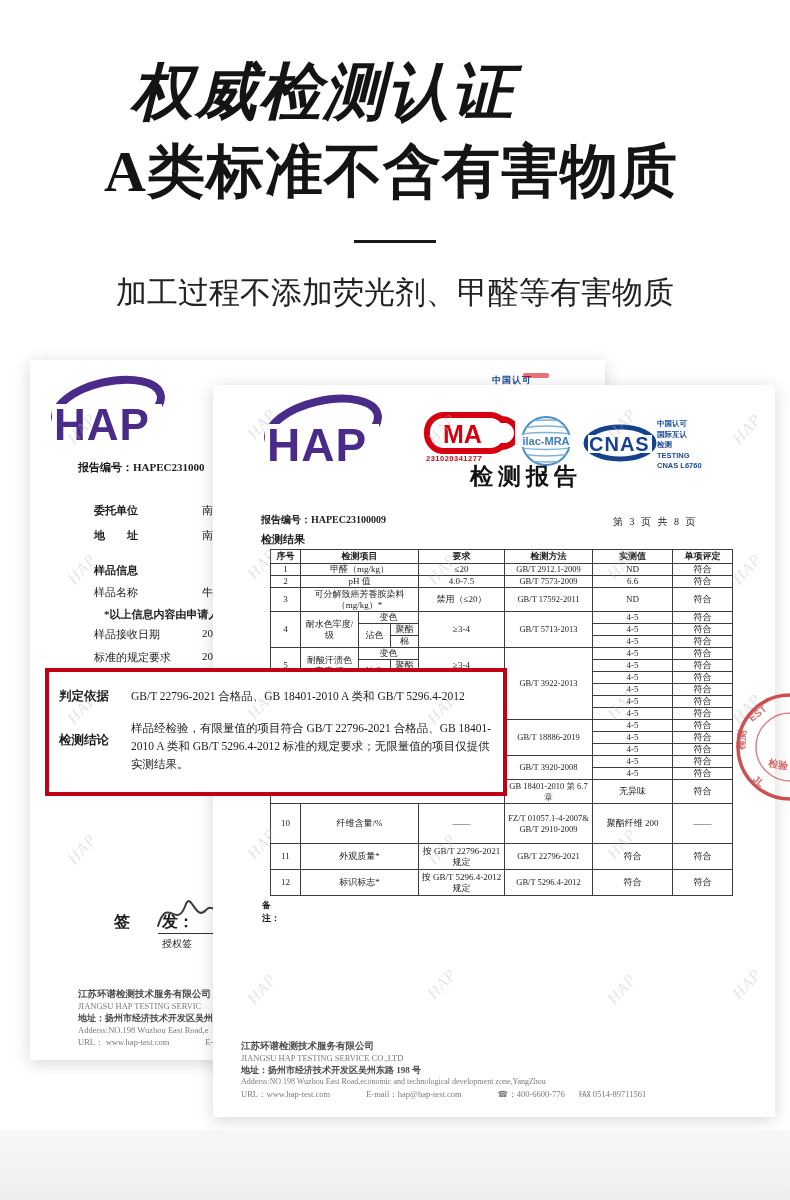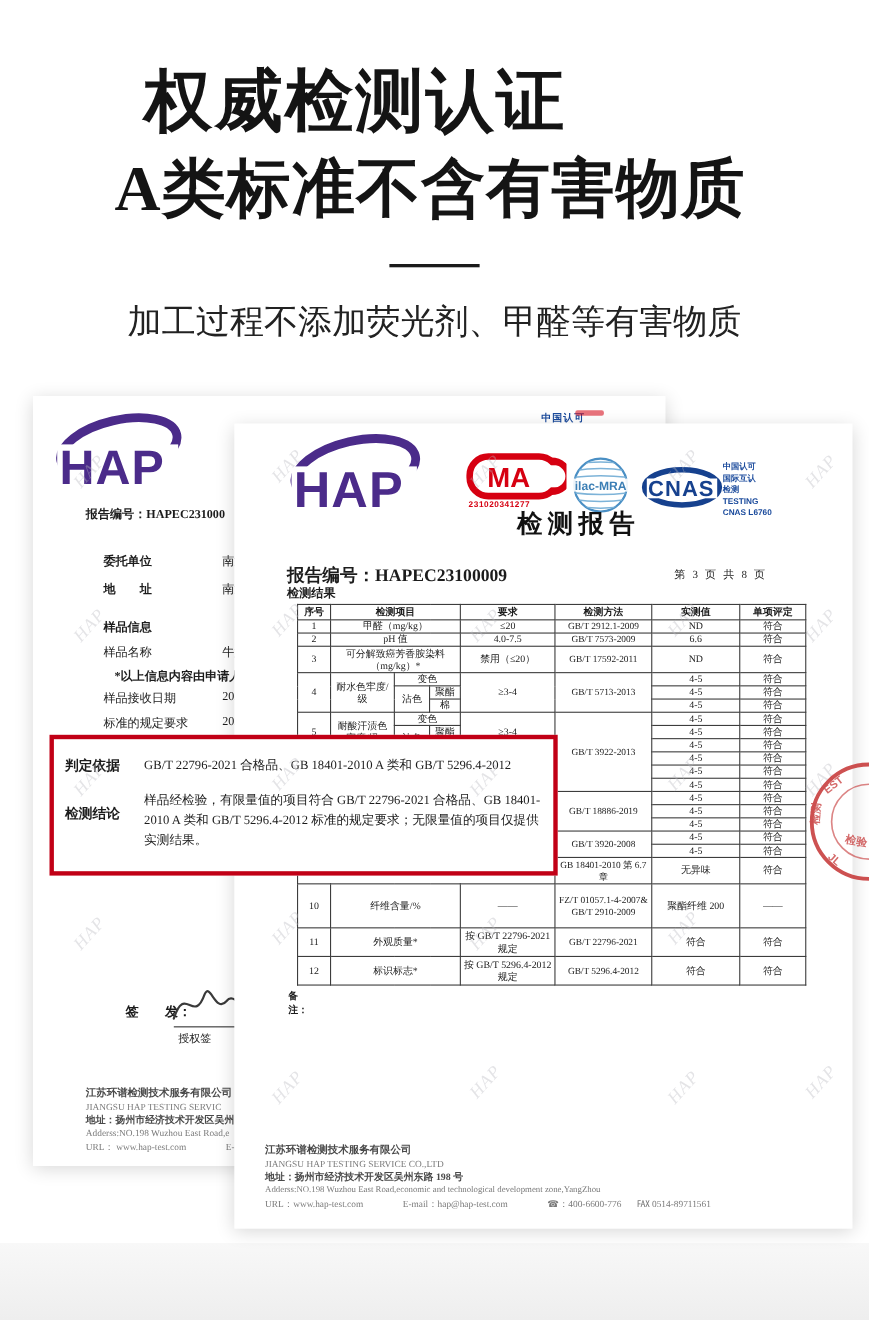"权威检测认证" .hero-t1 { font-style: none -> italic }
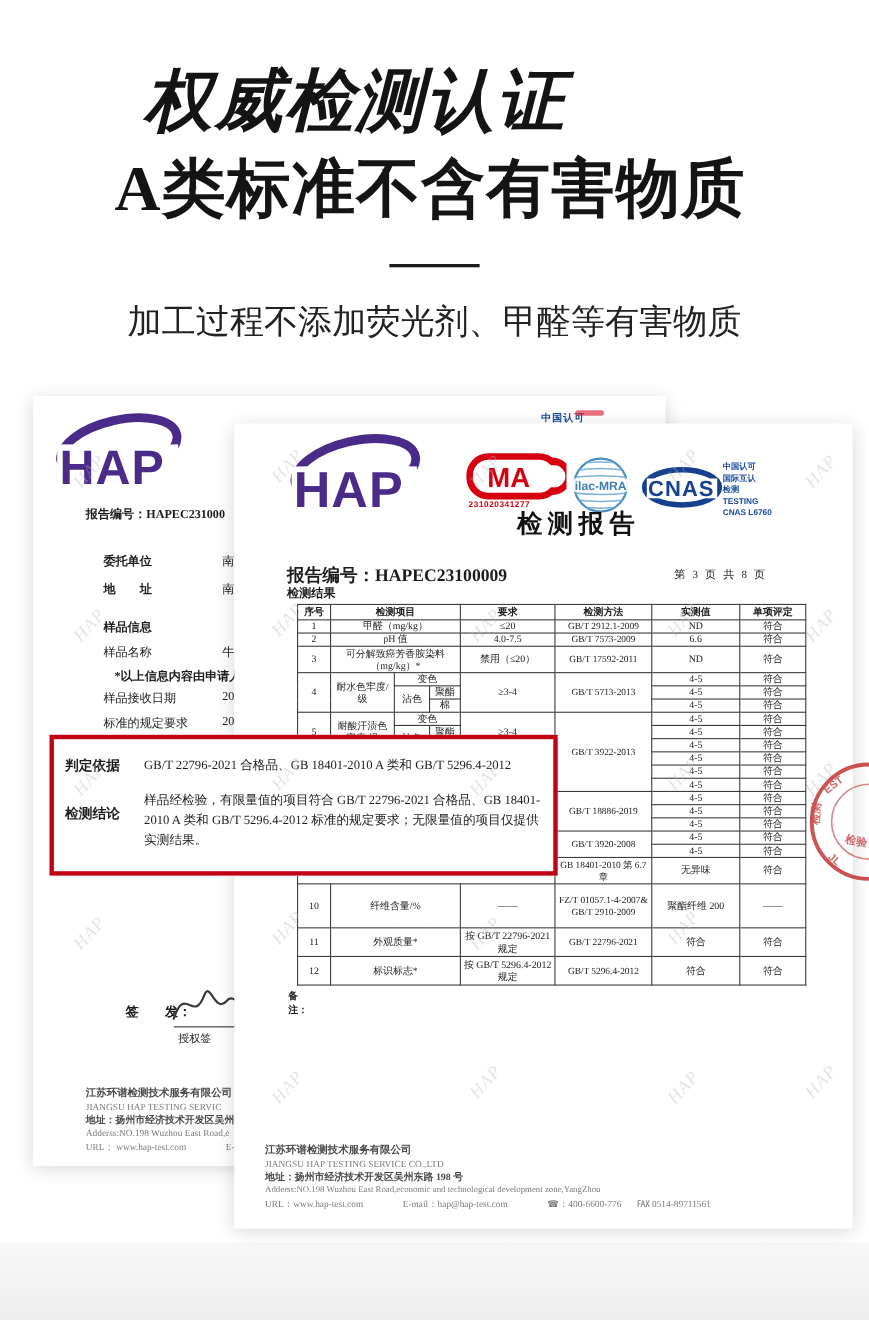"报告编号：HAPEC23100009" .rd-no { font-size: 16px -> 10px }
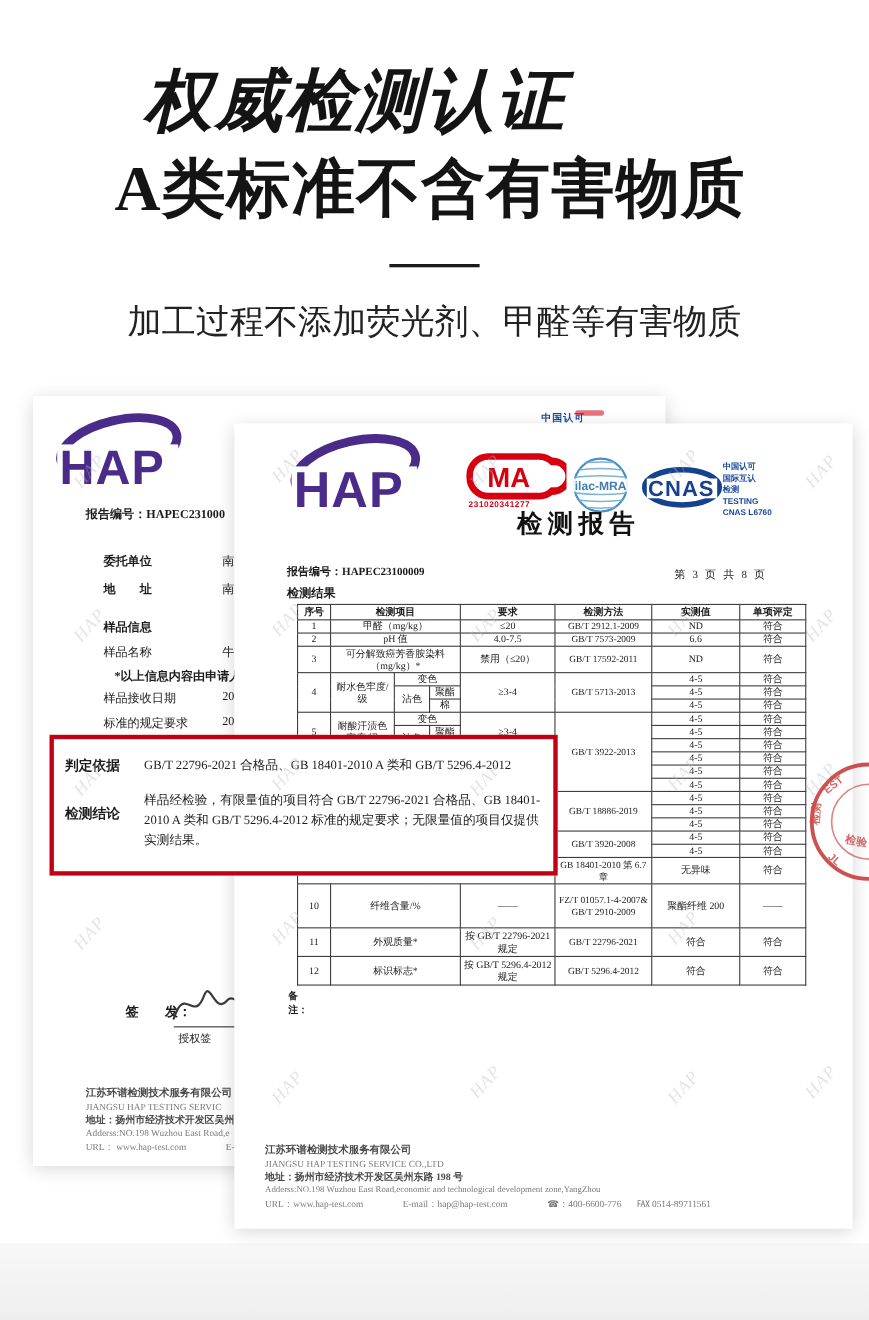"签 发：" div.ld-row { font-size: 12px -> 16px }
